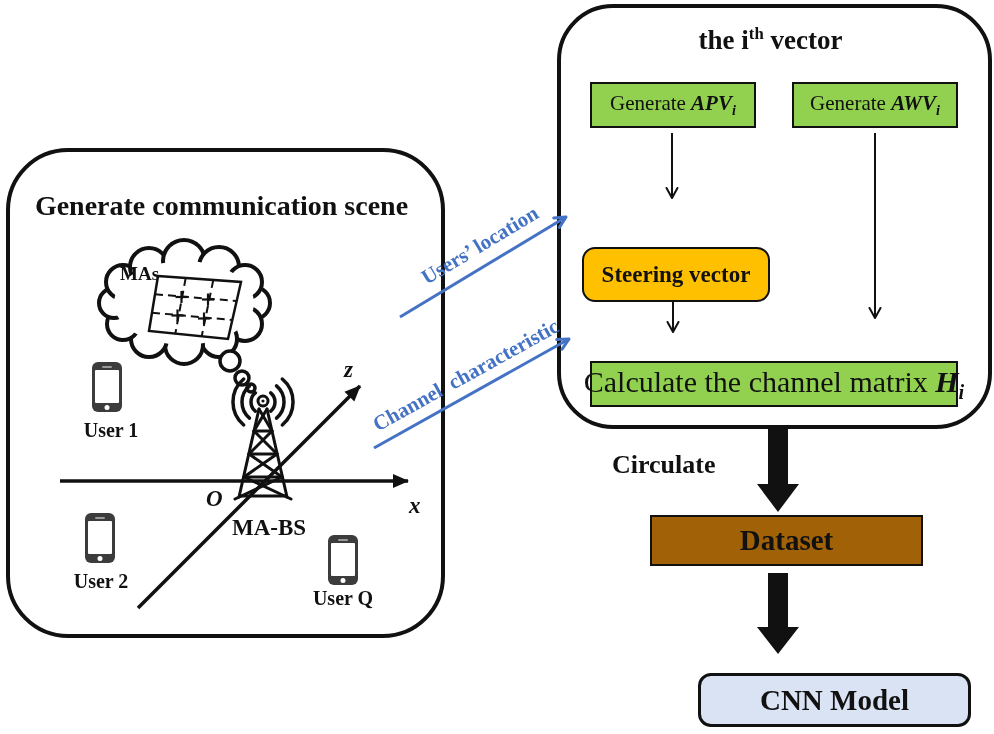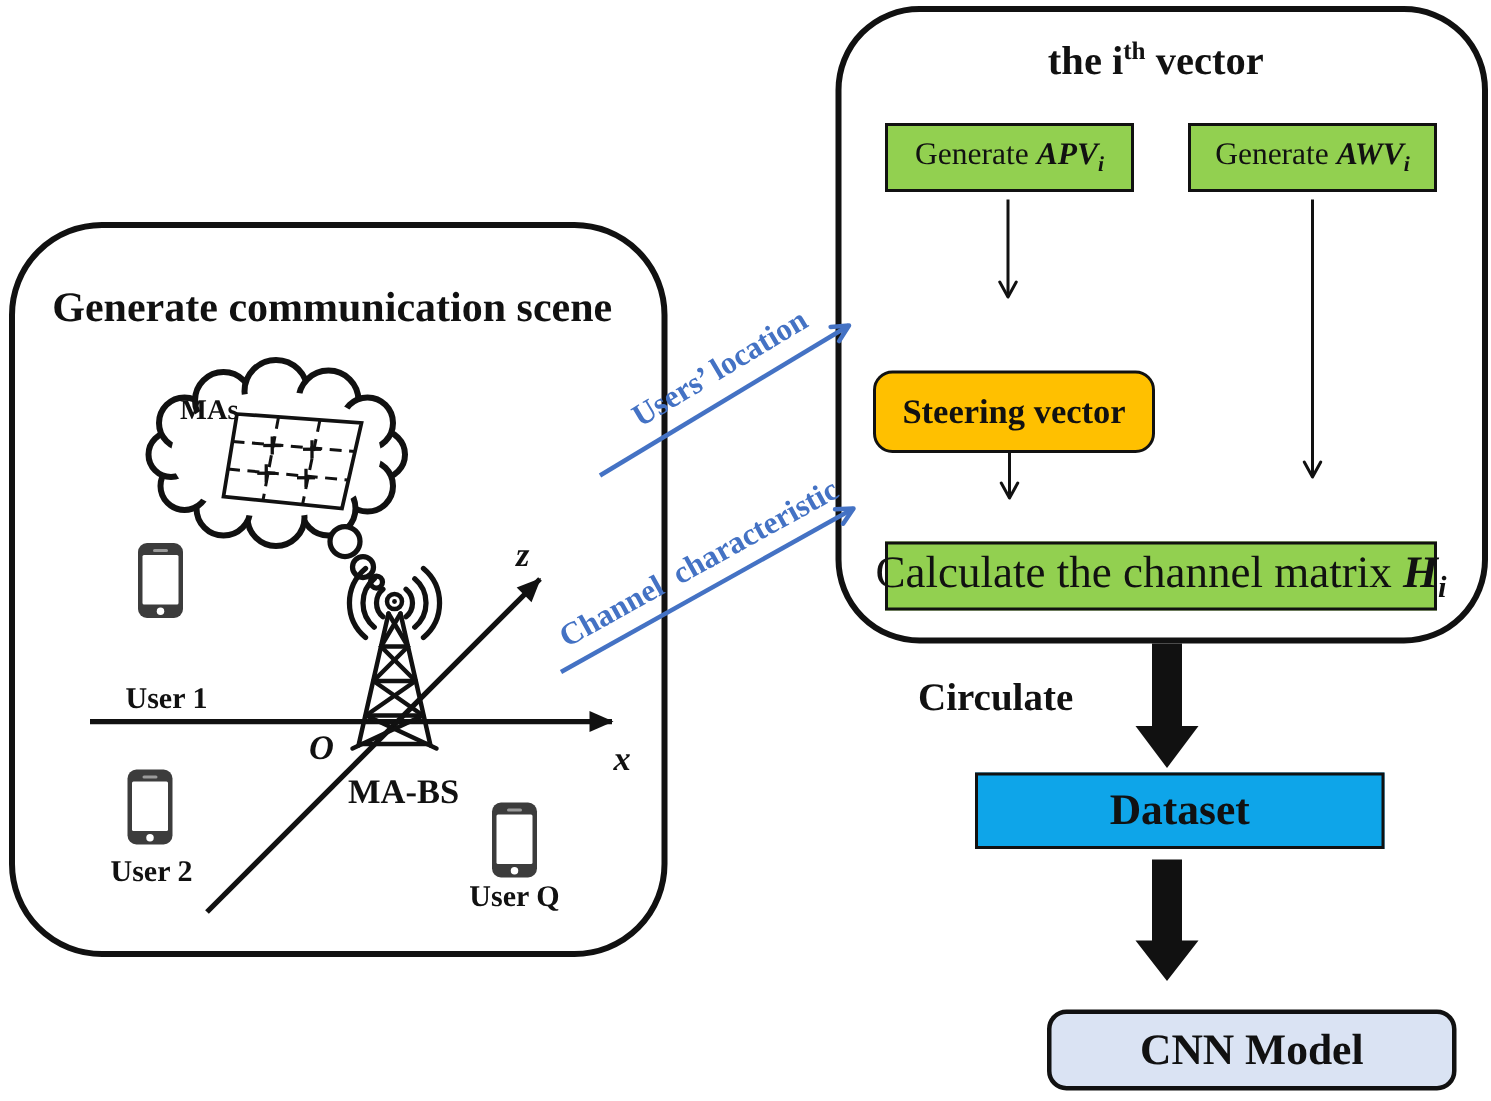"User 1" div.lbl { margin-top: 36px -> none }
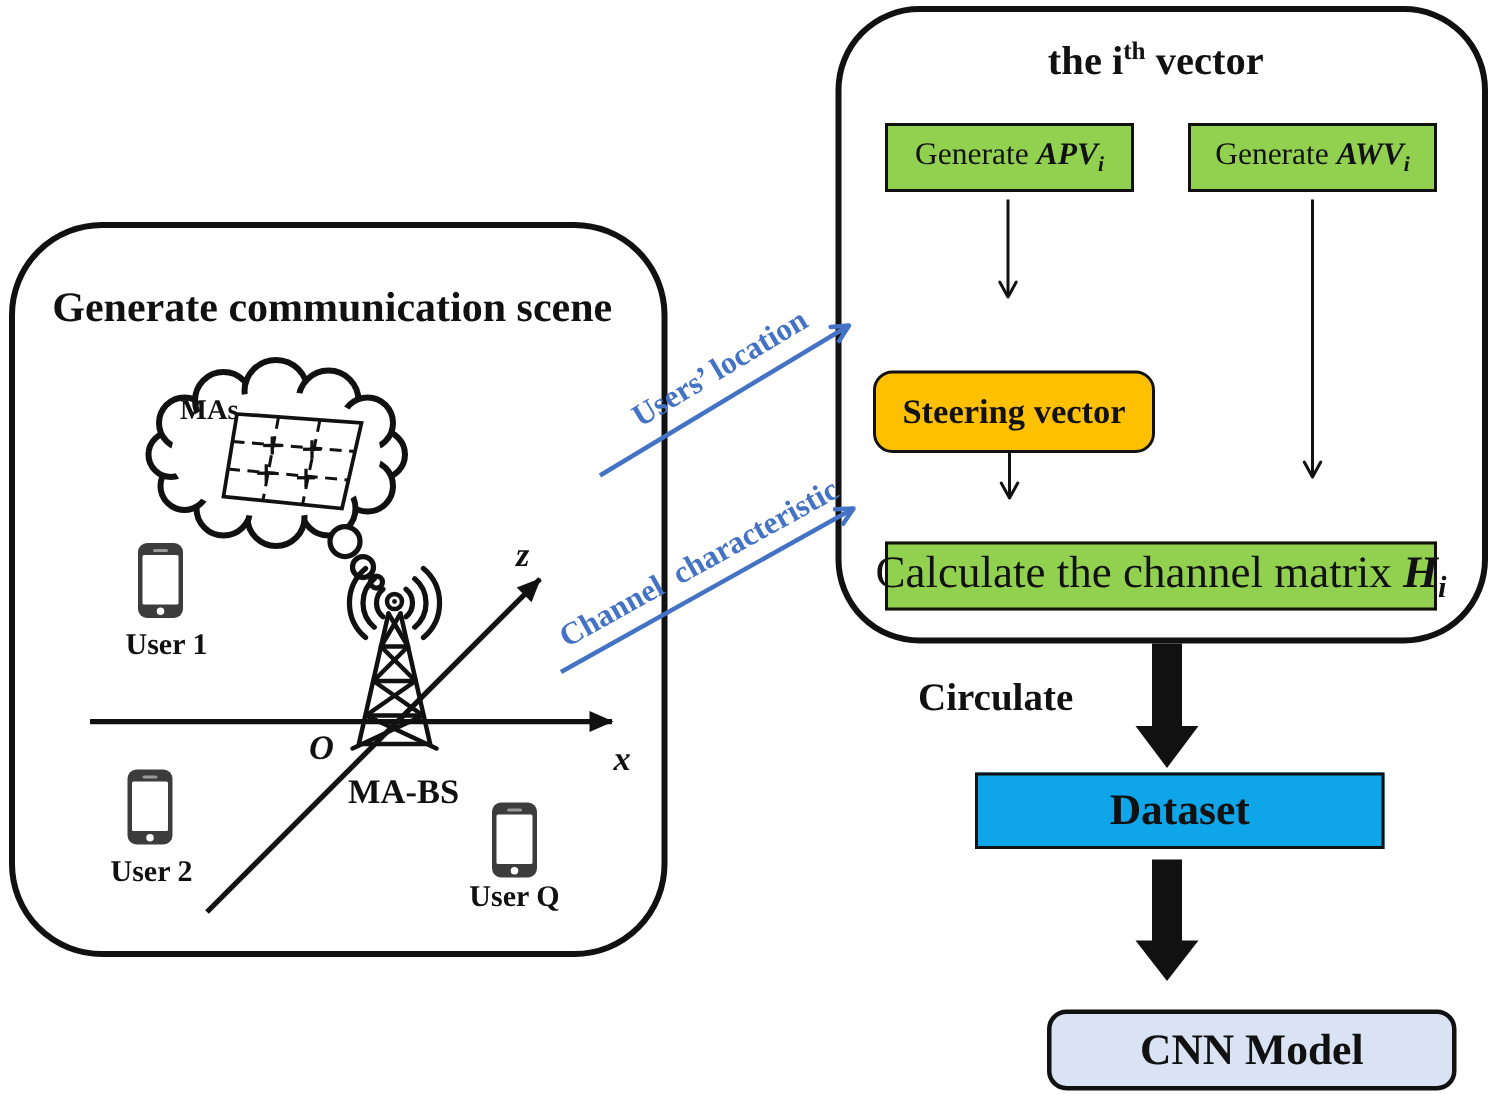"Dataset" .fbox.pink { background: #0ea5e9 -> #a16207 }
